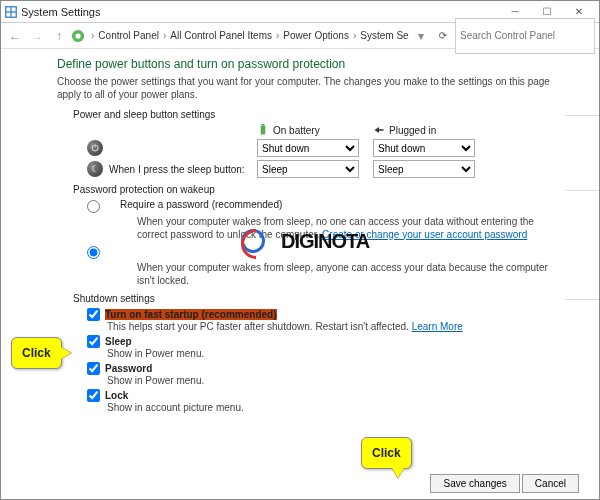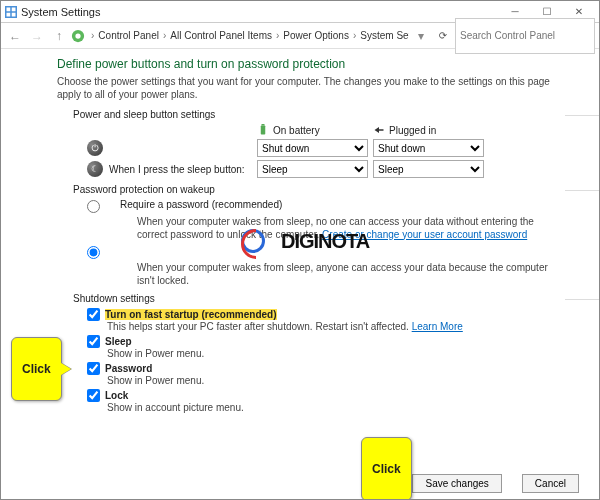"Shut down" select { width: 111px -> 102px }
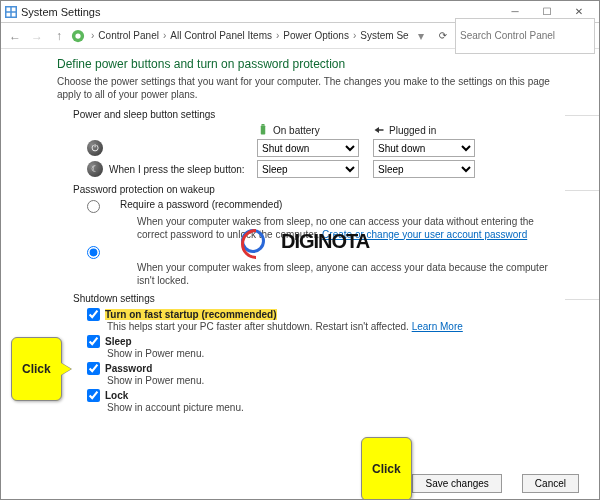"Turn on fast startup (recommended)" .hl { background: #fde047 -> #c2410c }
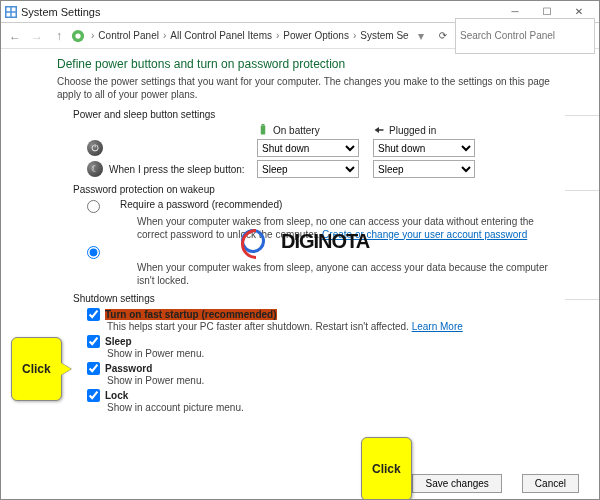"Click" .callout { padding: 24px 10px -> 8px 10px }
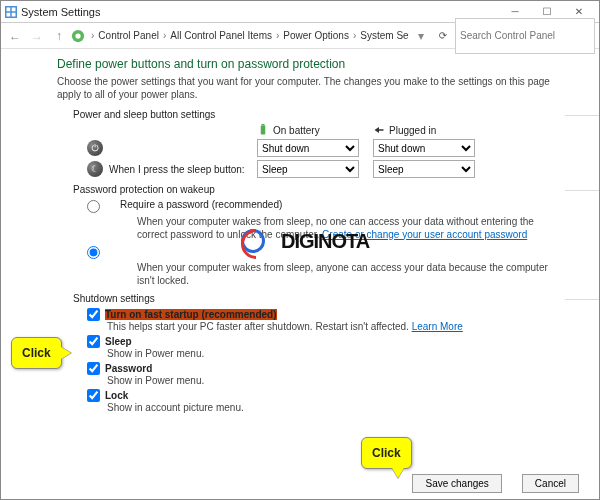"Save changes" .footer { gap: 20px -> 2px }
